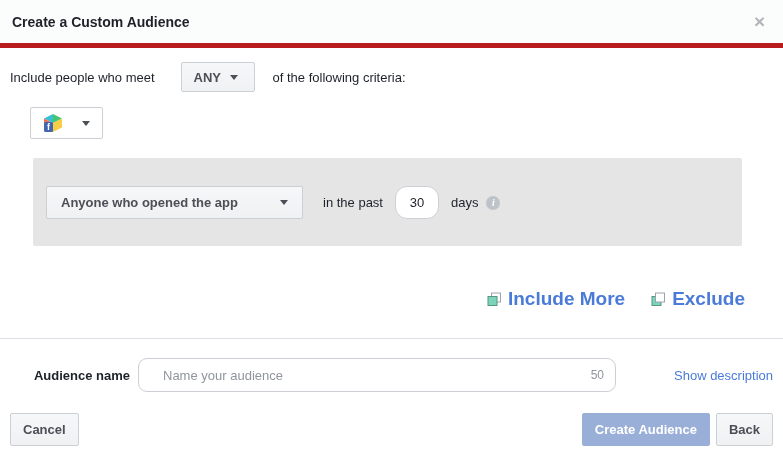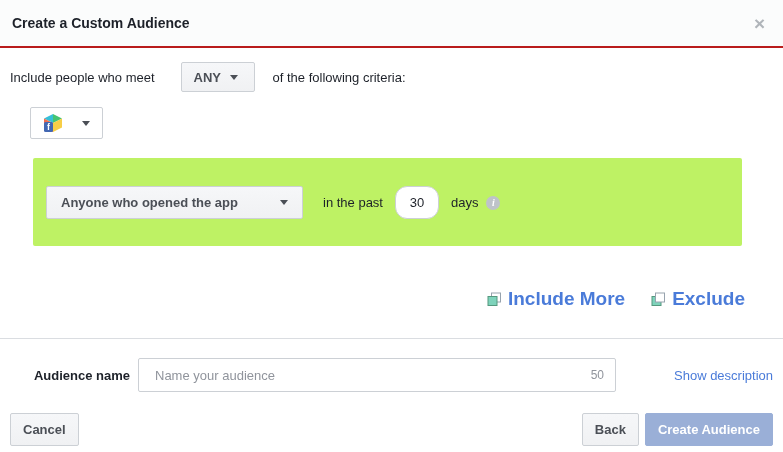"Create a Custom Audience" .dialog-header { border-bottom: 2px solid #b91c1c -> 5px solid #b91c1c }
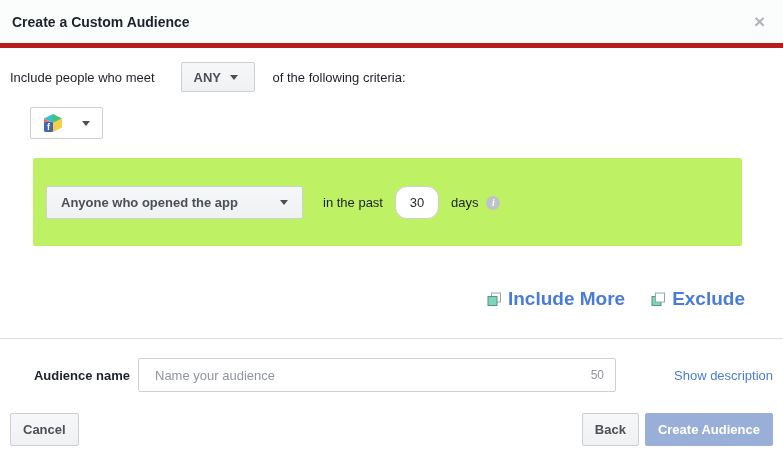"Anyone who opened the app" .criteria-box { background: #bef264 -> #e5e5e5 }
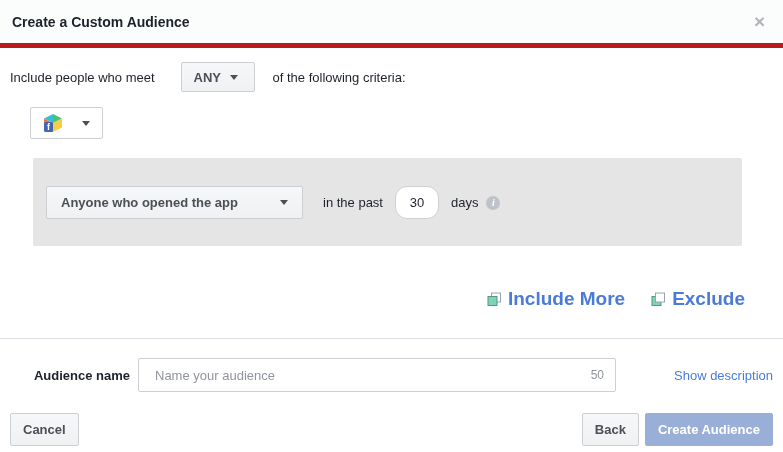"Name your audience" .name-input { border-radius: 2px -> 9px; padding: 0 40px 0 16px -> 0 40px 0 24px }
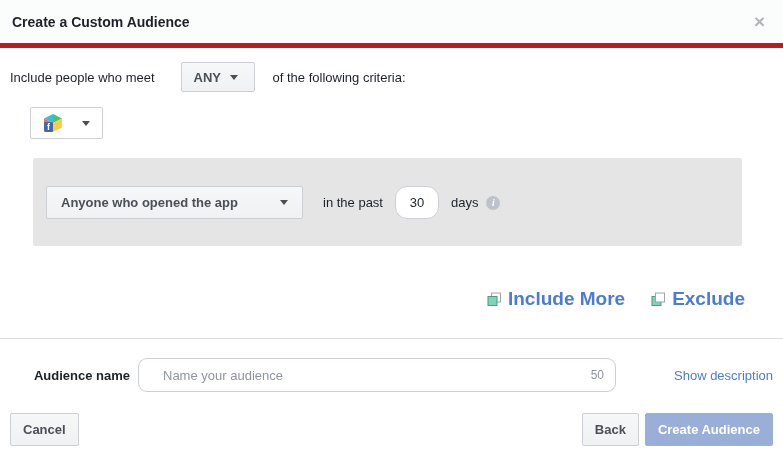"Back" button.btn { order: before "Create Audience" -> after "Create Audience" }
